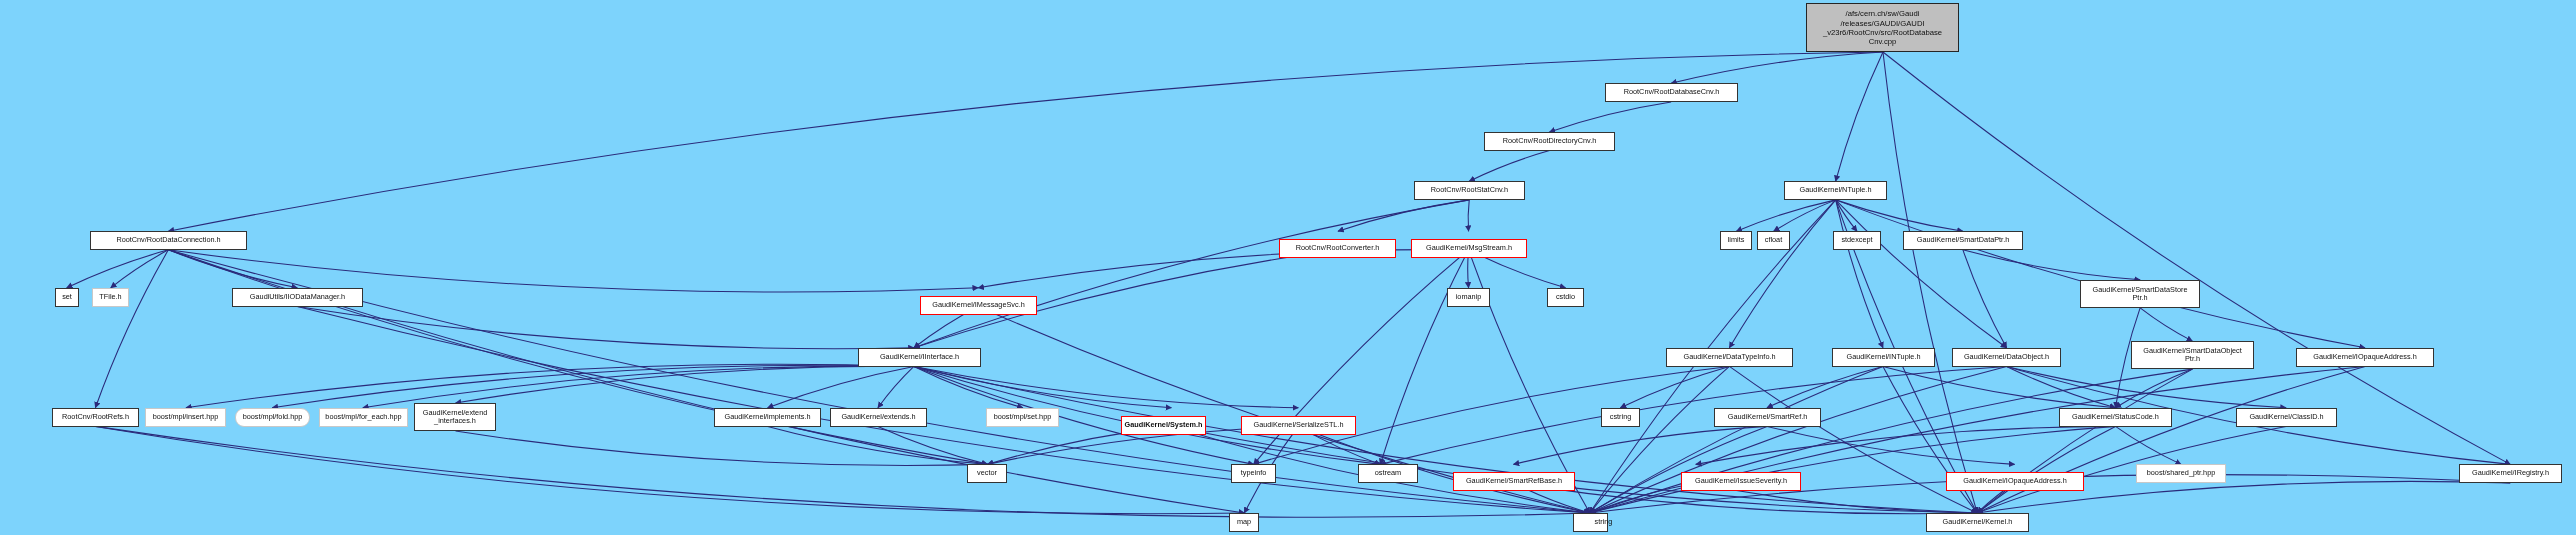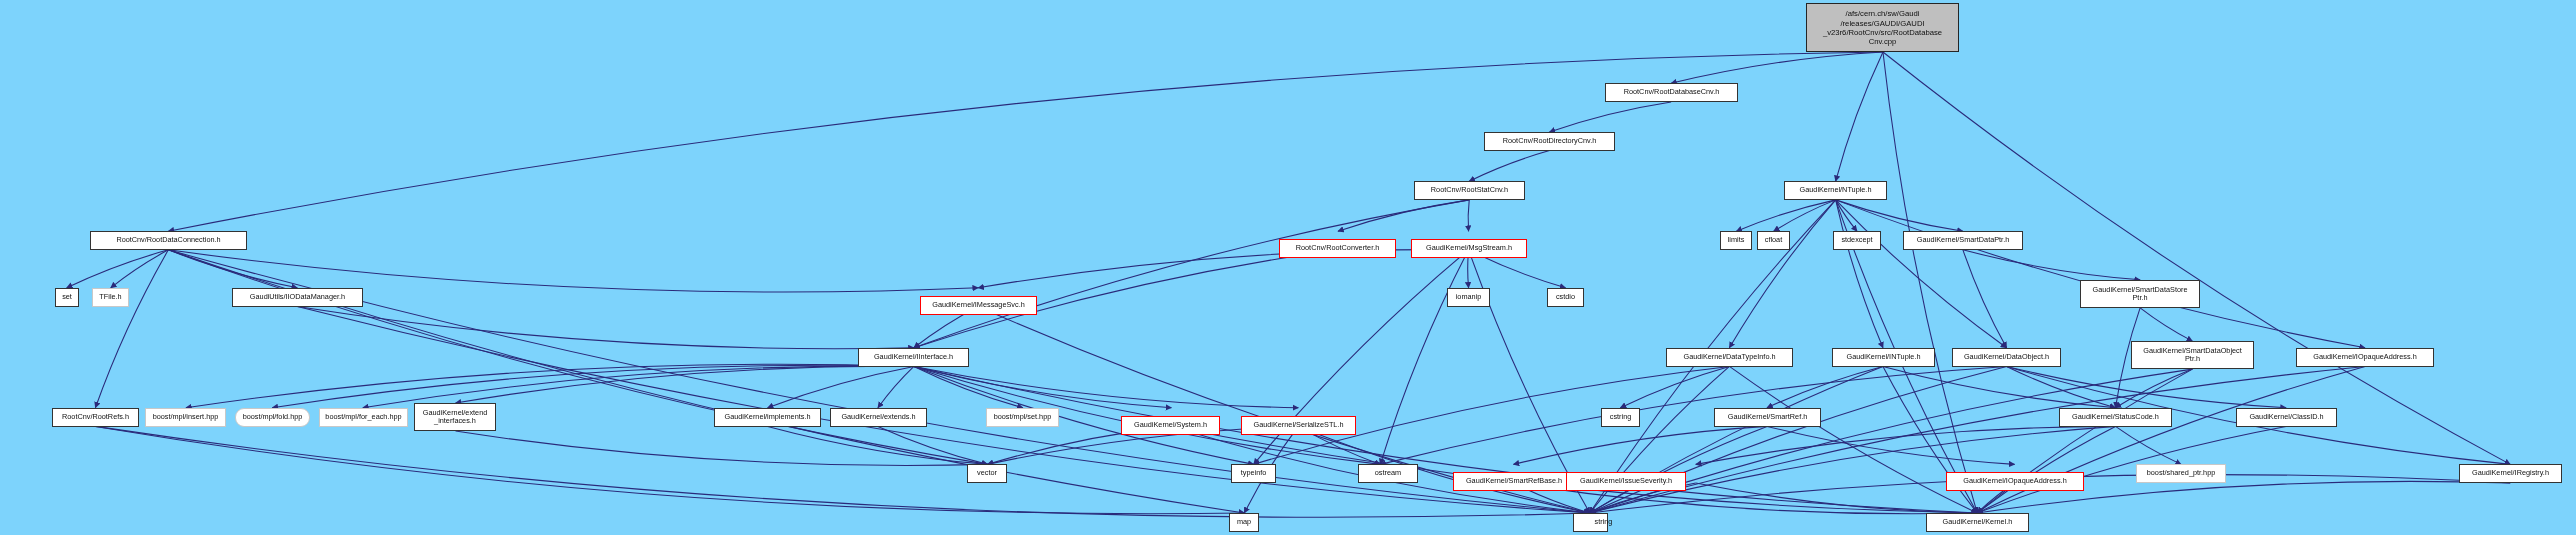"GaudiKernel/IInterface.h" div.node { width: 111px -> 123px }
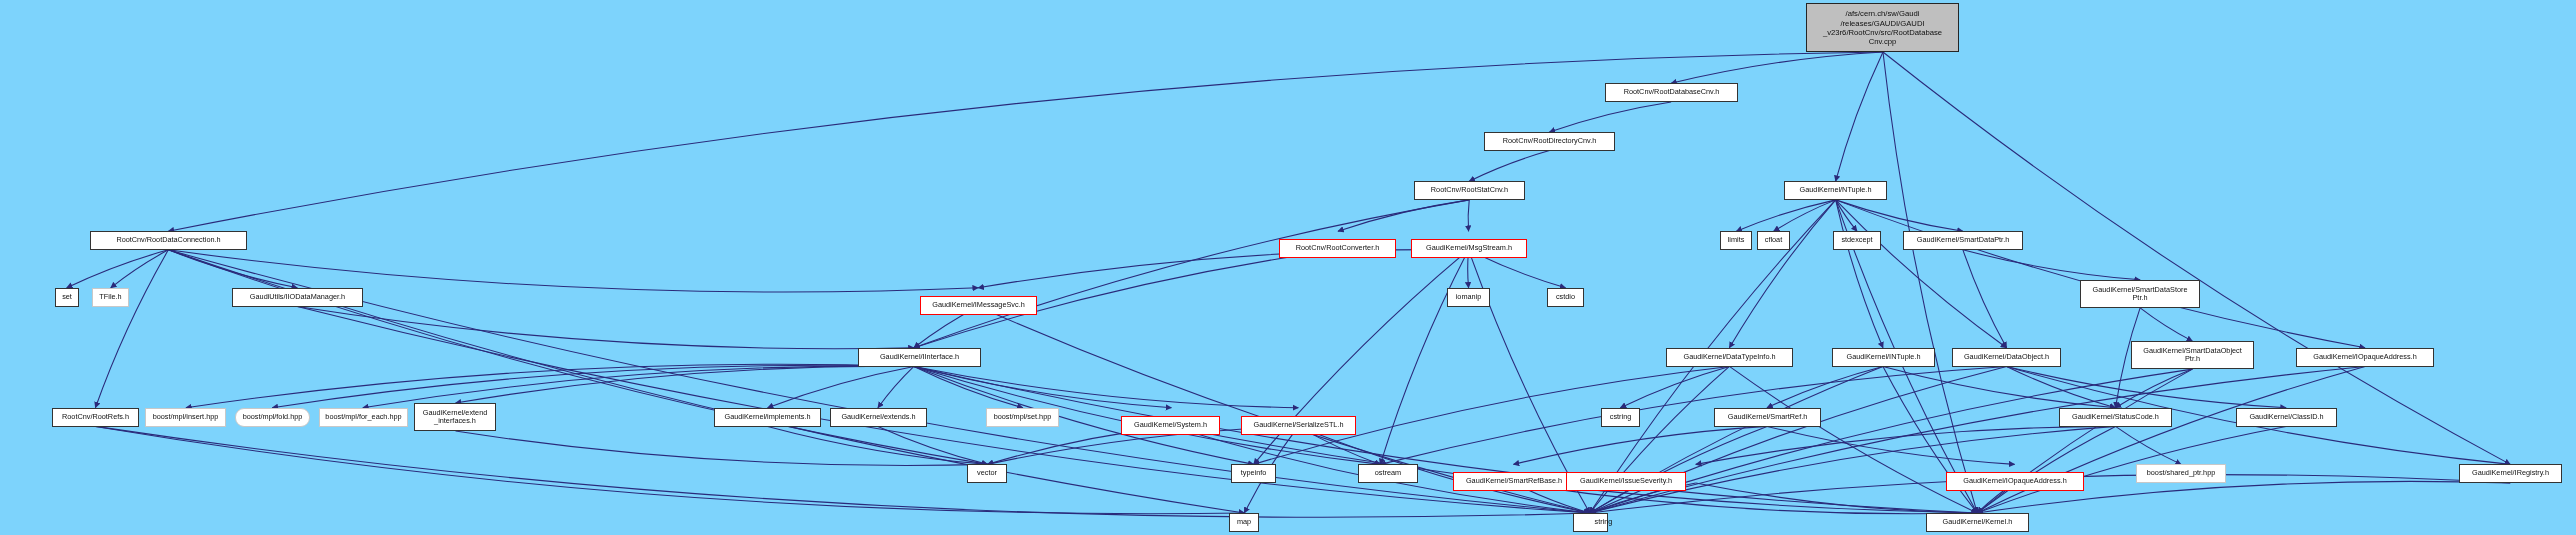"GaudiKernel/System.h" div.node { font-weight: none -> bold; width: 99px -> 85px }
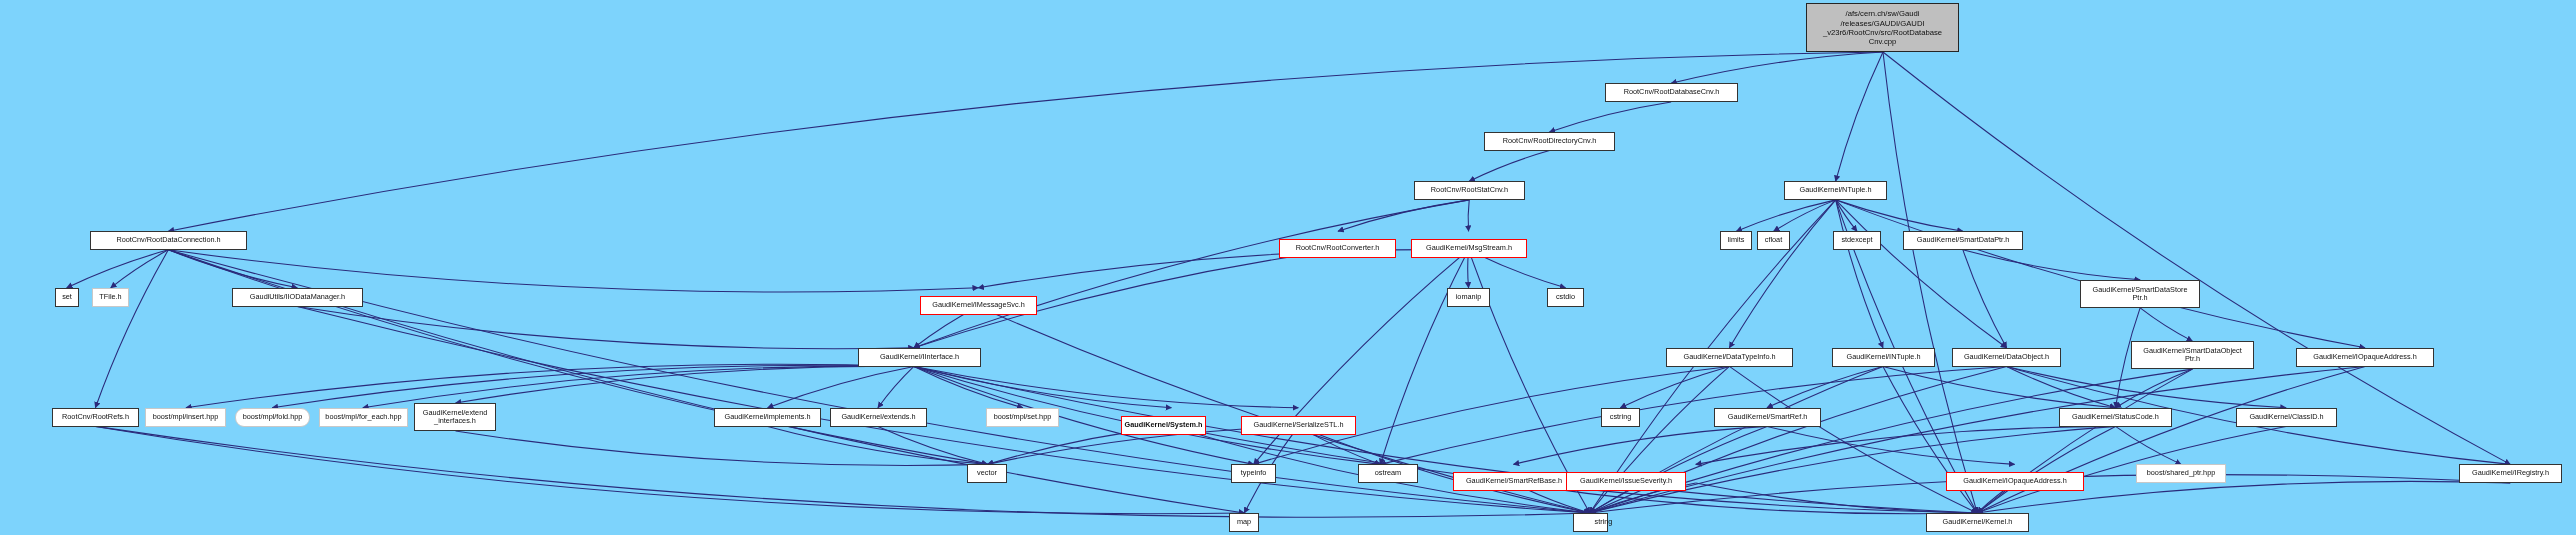"GaudiKernel/IssueSeverity.h" div.node { left: 1566px -> 1681px }
